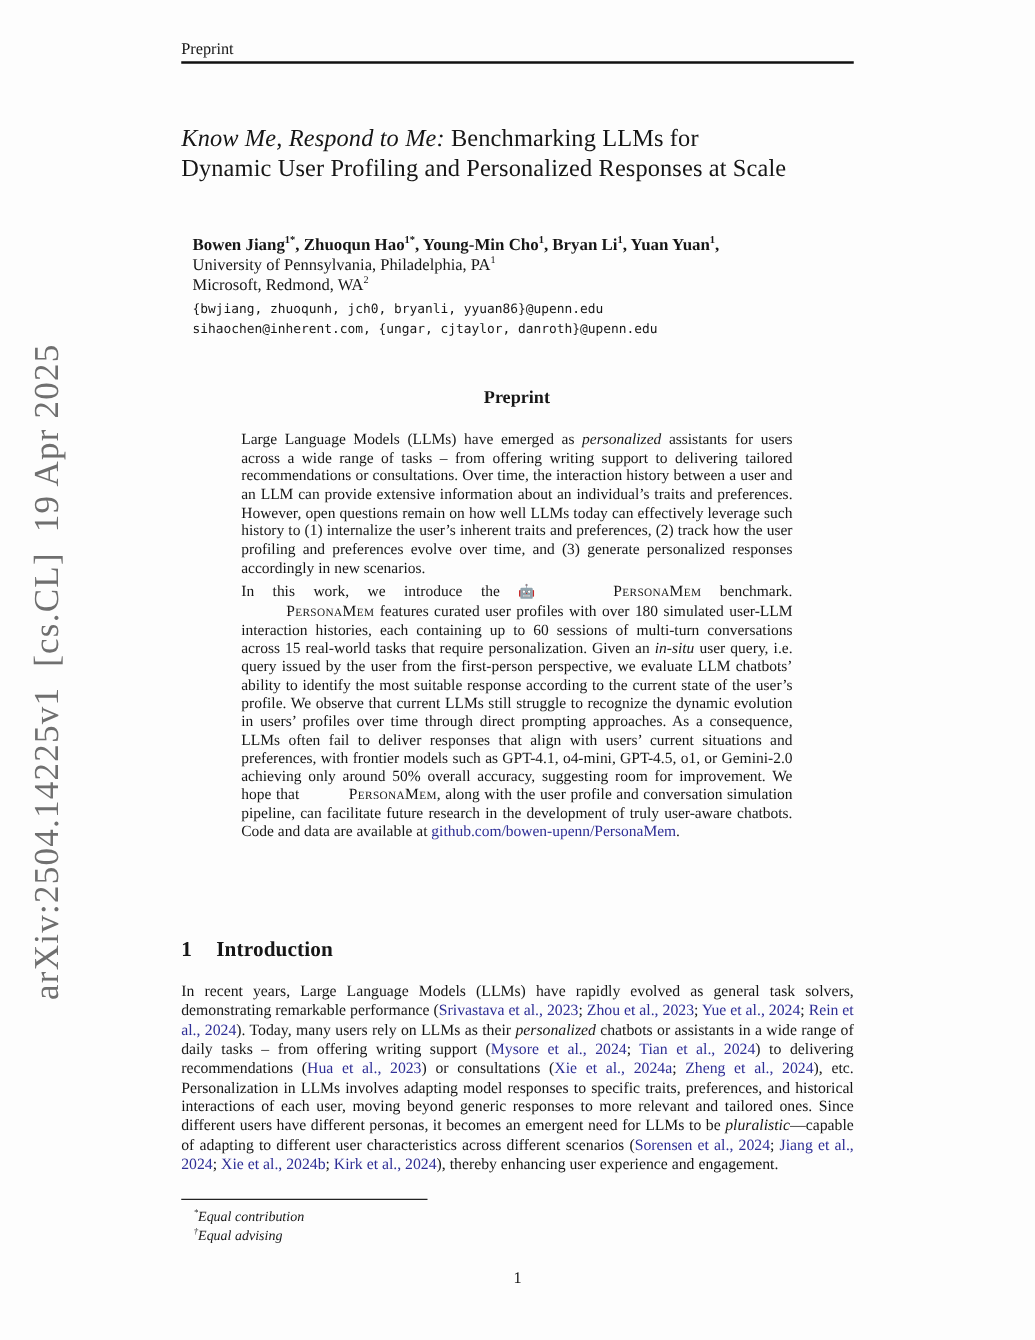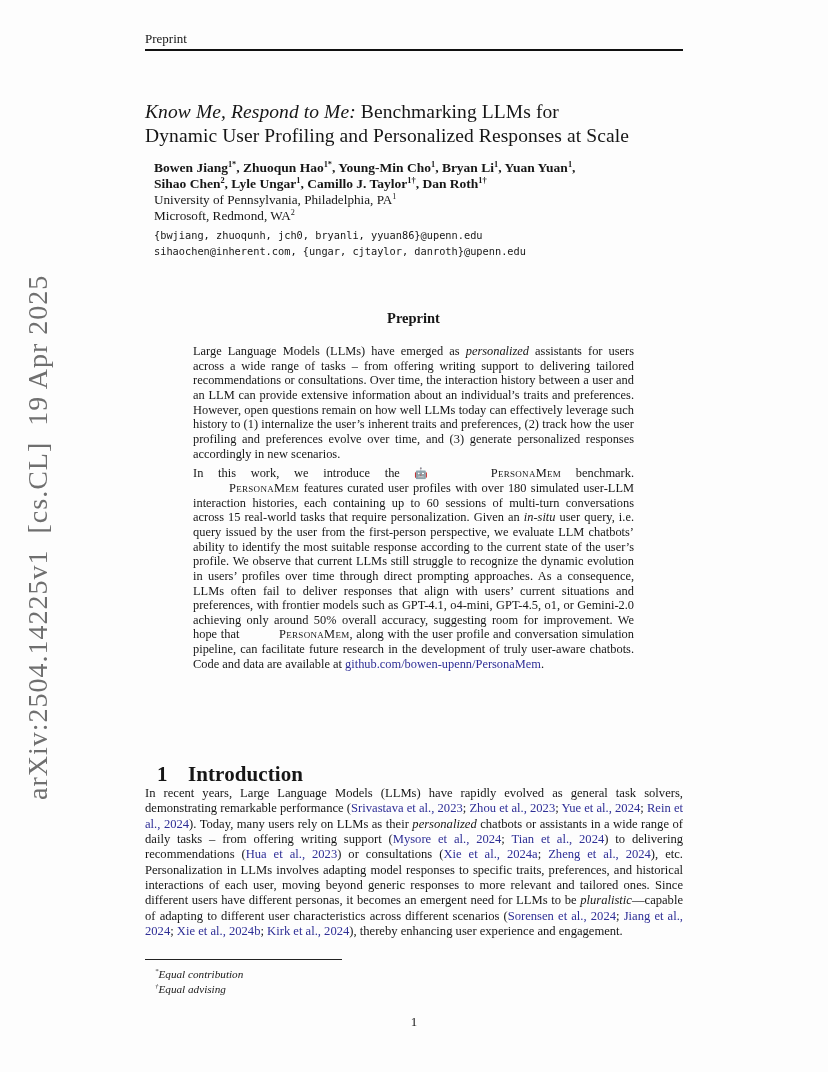"Bowen Jiang1*, Zhuoqun Hao1*, Young-Min" .authors { top: 160px -> 188px }
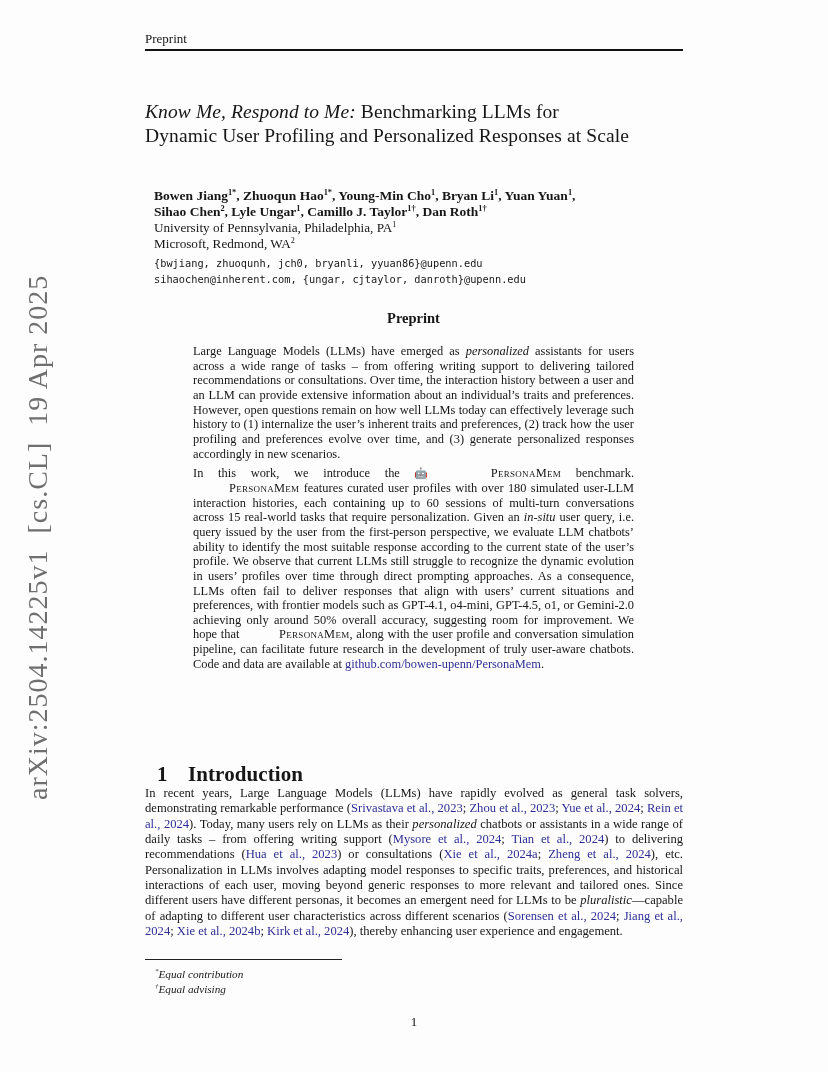"Sihao Chen2, Lyle Ungar1, Camillo" div.author-line { html: <div>Sihao Chen<sup>2</sup>, Lyle Ungar<sup>1</sup>, Camillo J. Taylor<sup>1†</sup>, Dan Roth<sup>1†</sup></div> -> none }
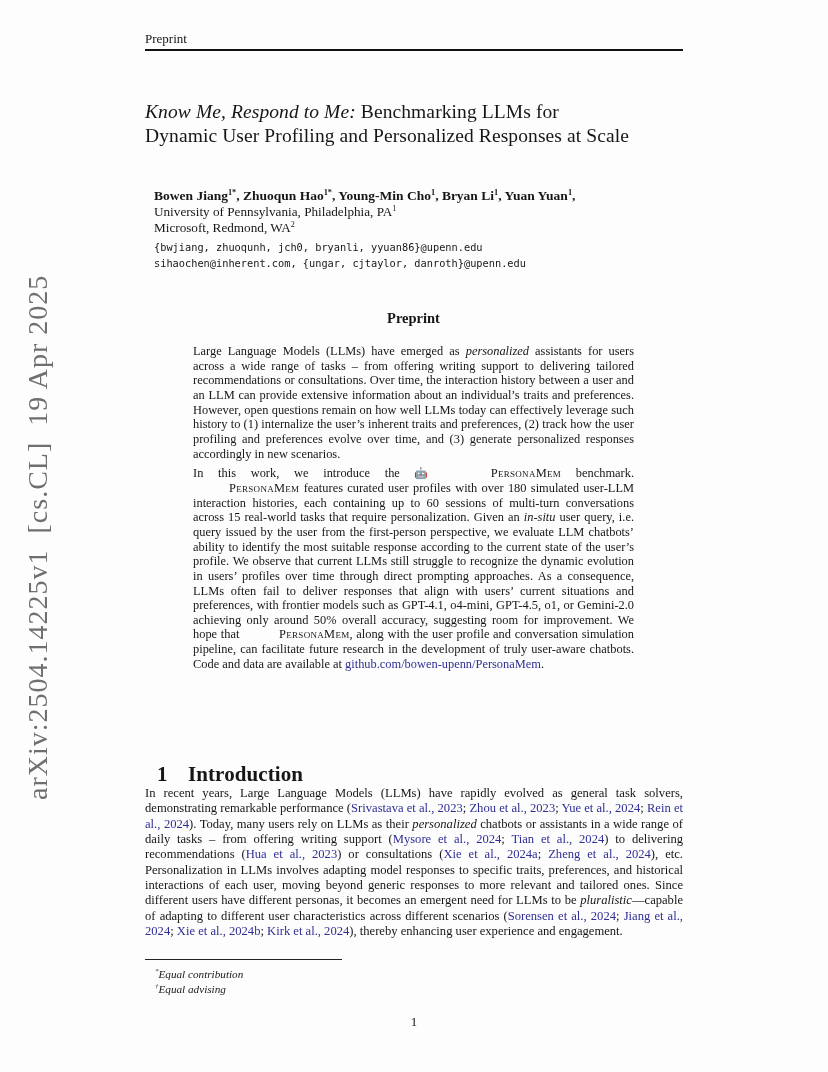"1 Introduction" .section-heading { font-size: 21px -> 17px; margin: 12px -> 0 }
